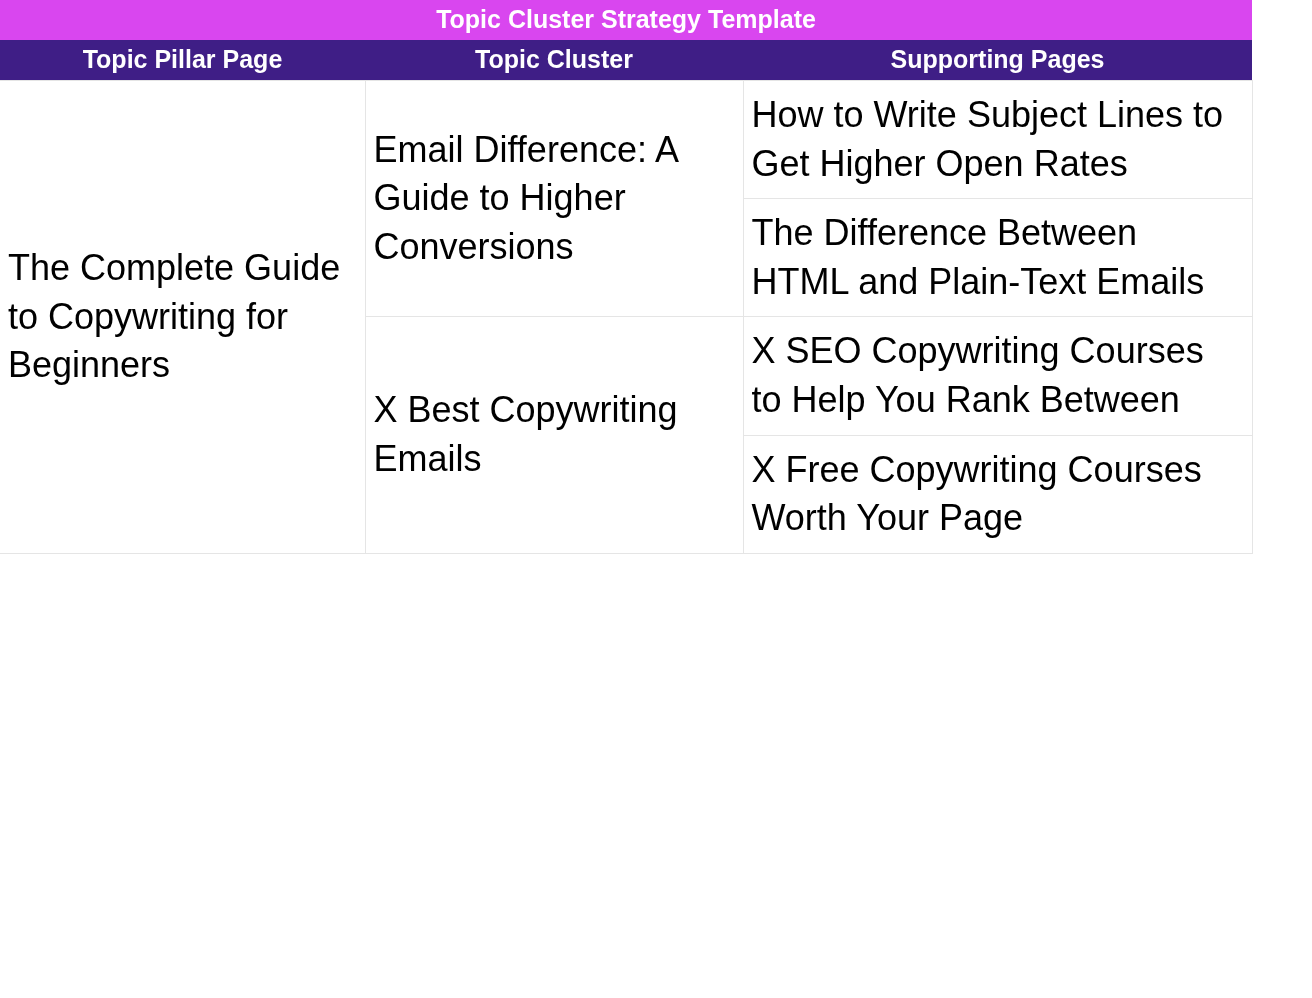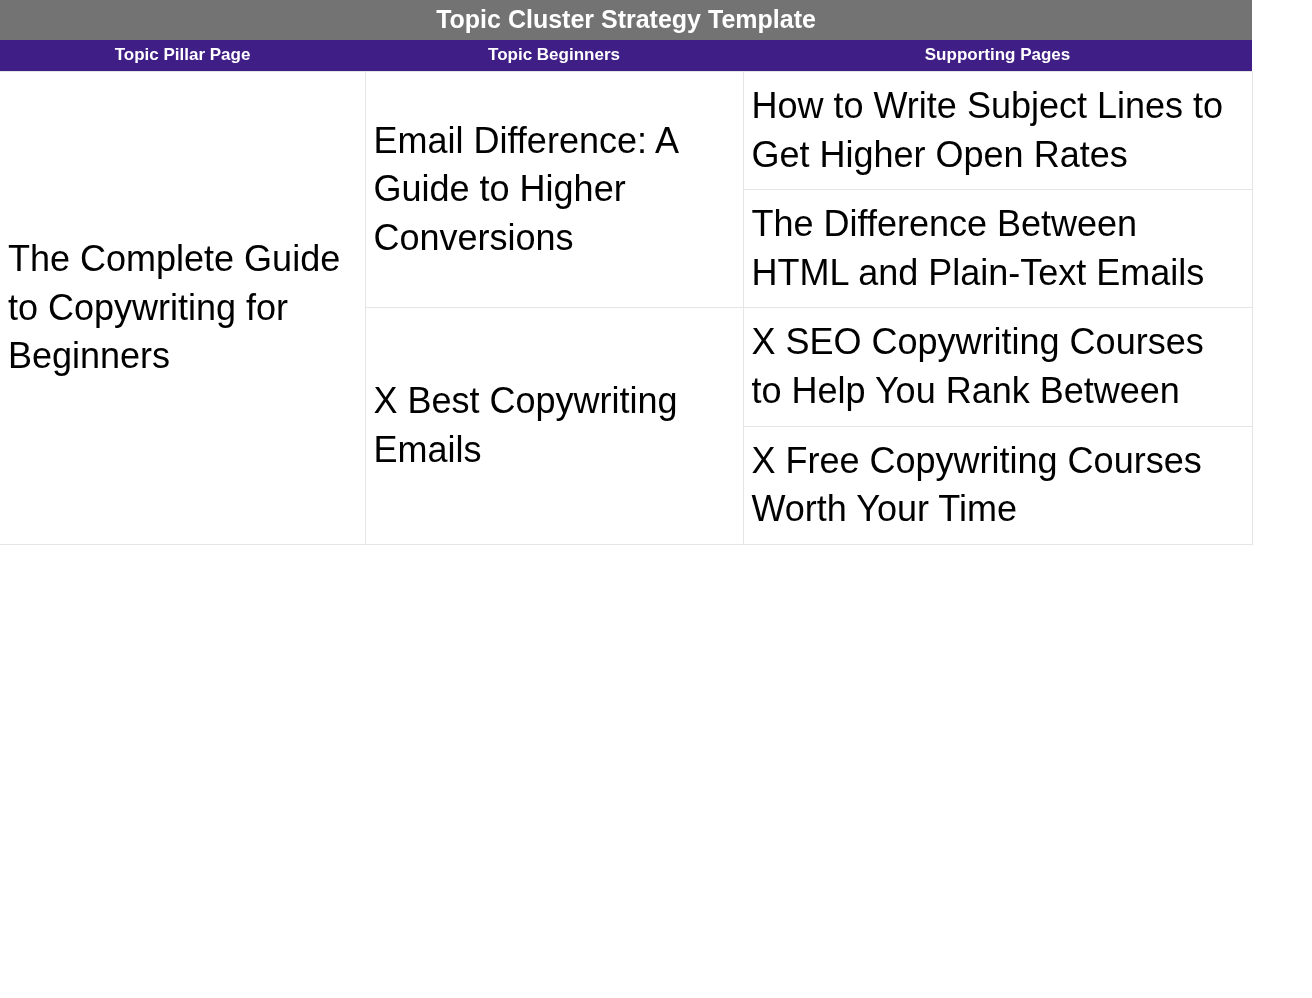"Topic Cluster Strategy Template" .title-row td { background: #737373 -> #d946ef }
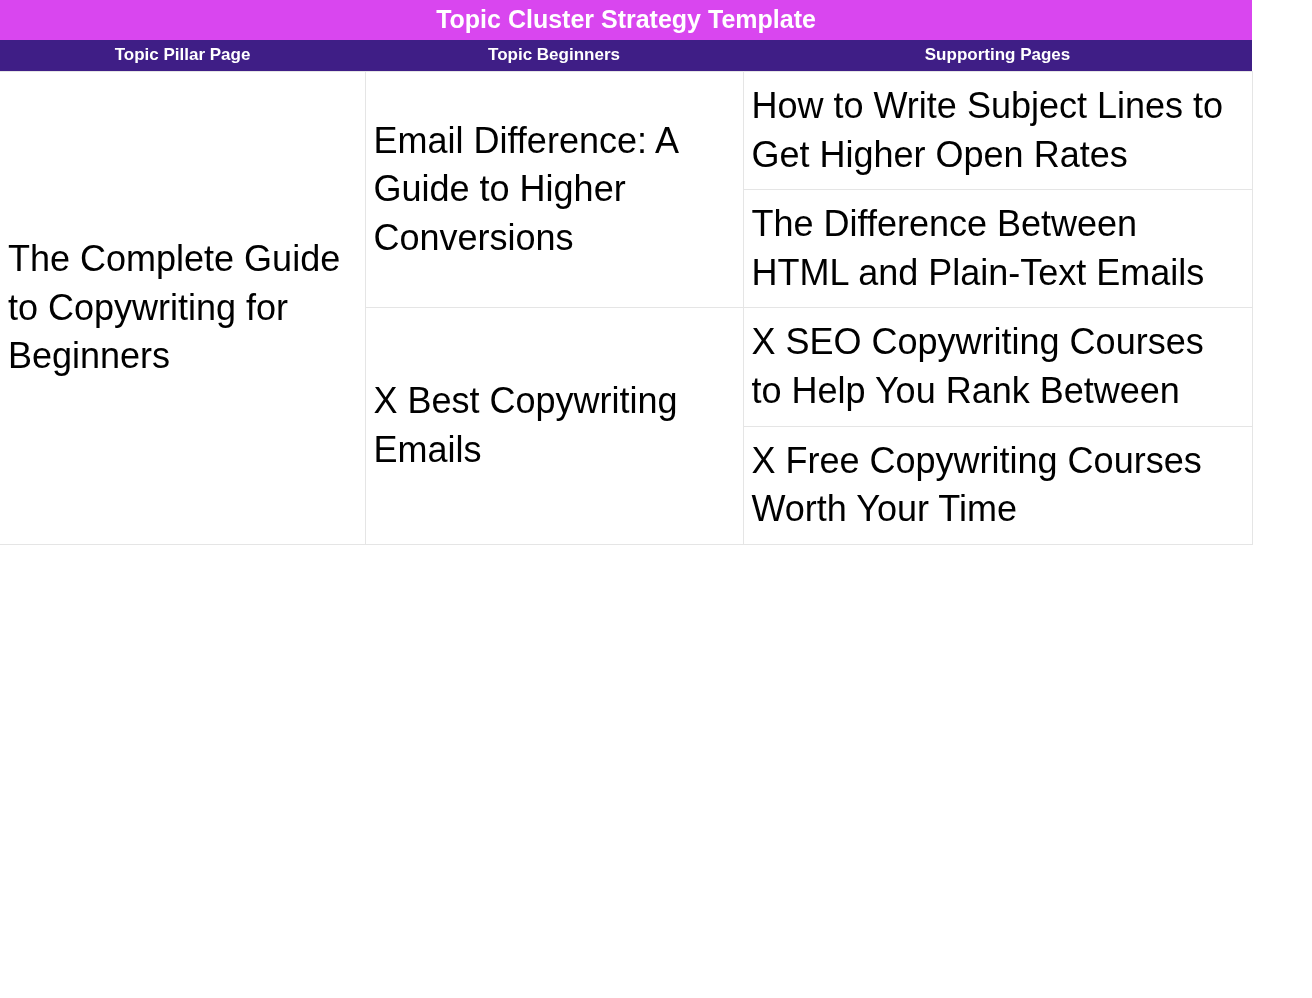"Topic Pillar Page" .header-row td { font-size: 17px -> 25px }
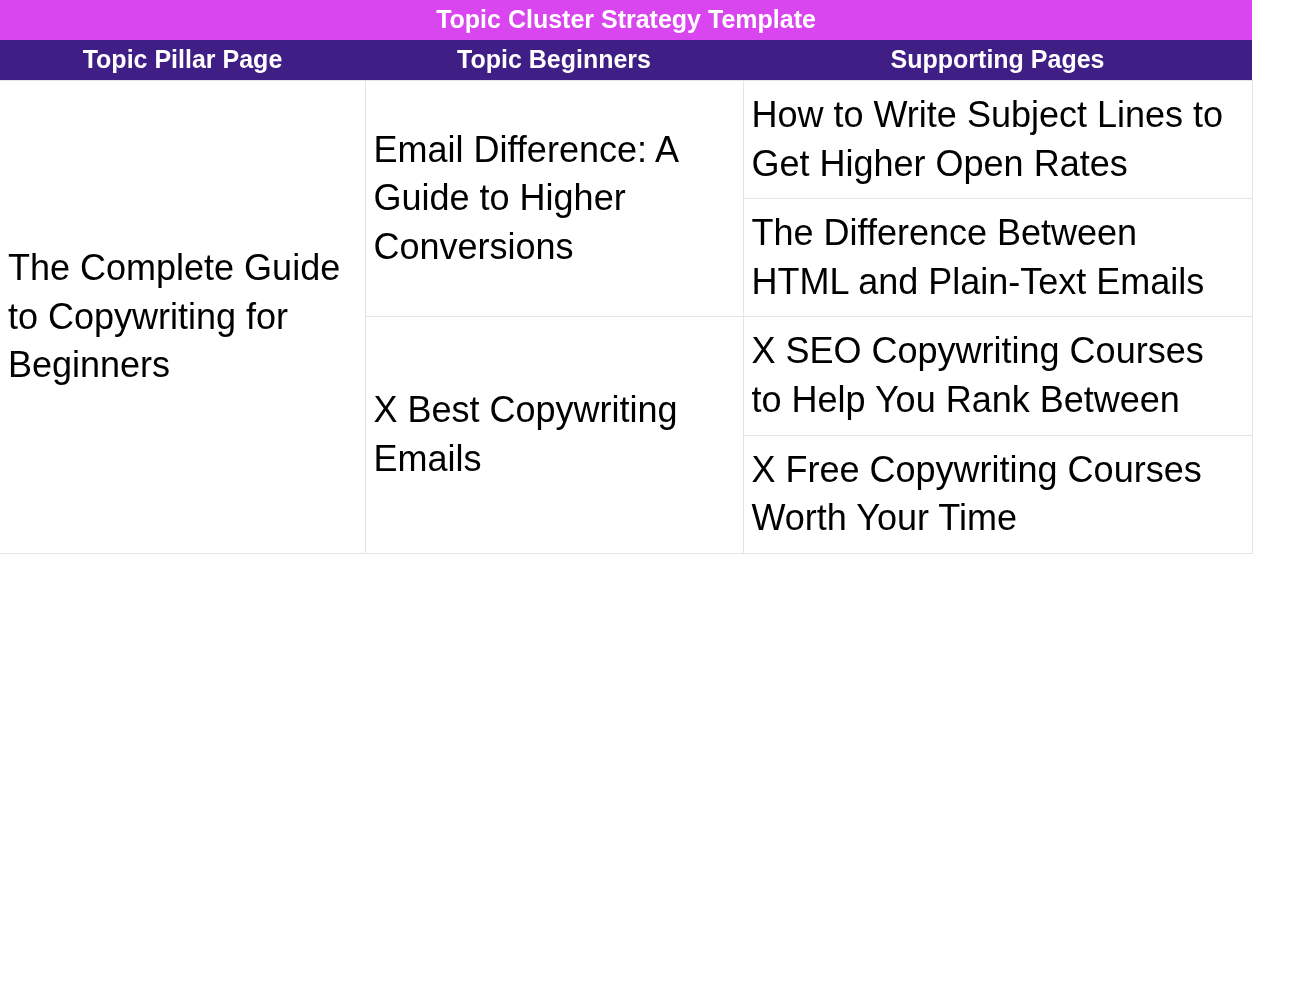"Topic Beginners" td { text: Beginners -> Cluster }
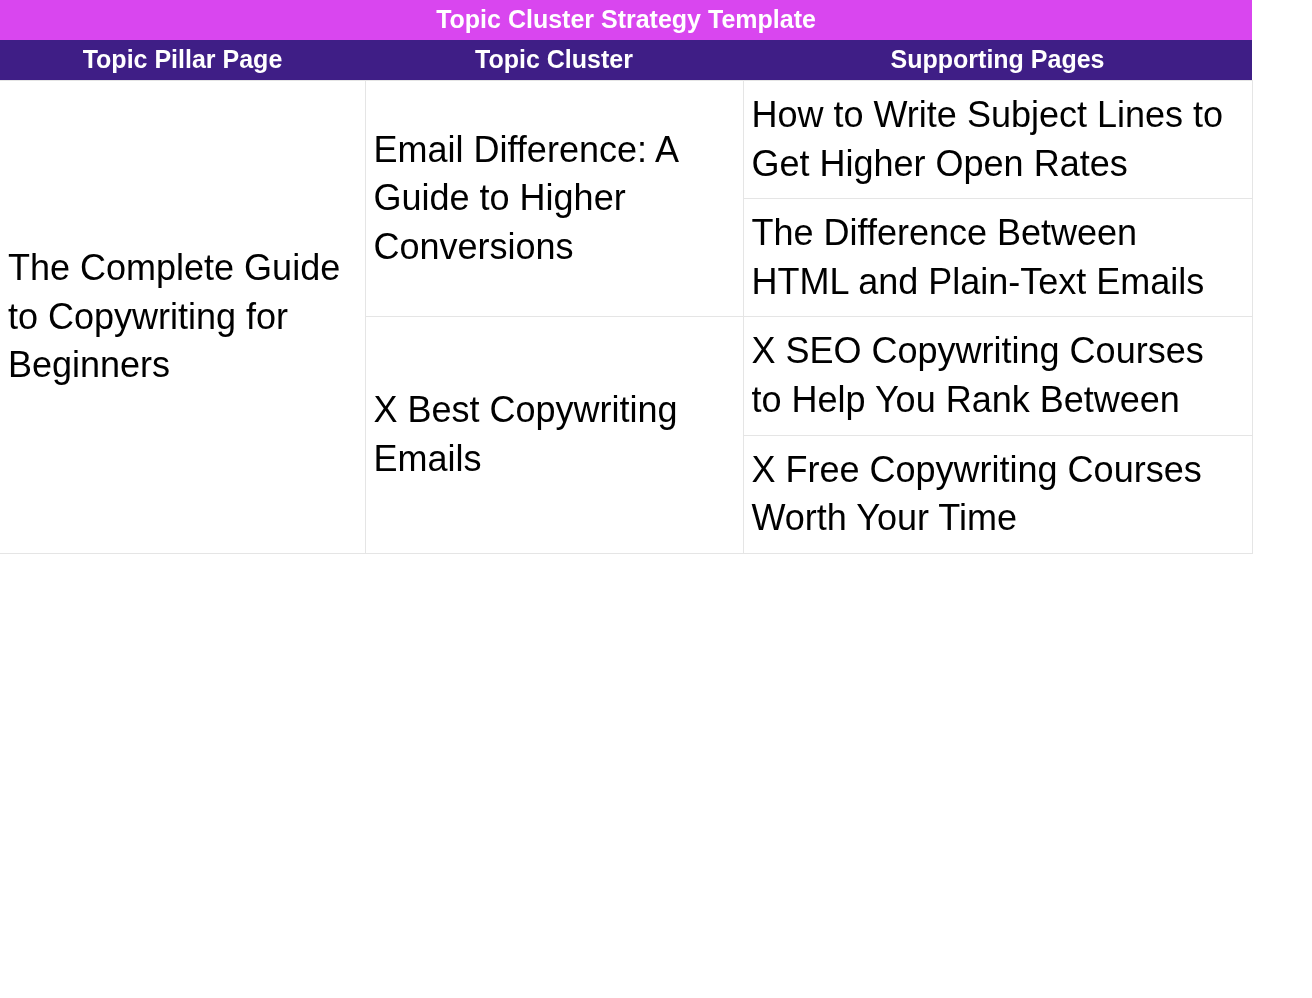"X Free Copywriting Courses Worth" td.body-cell { text: Time -> Page }
